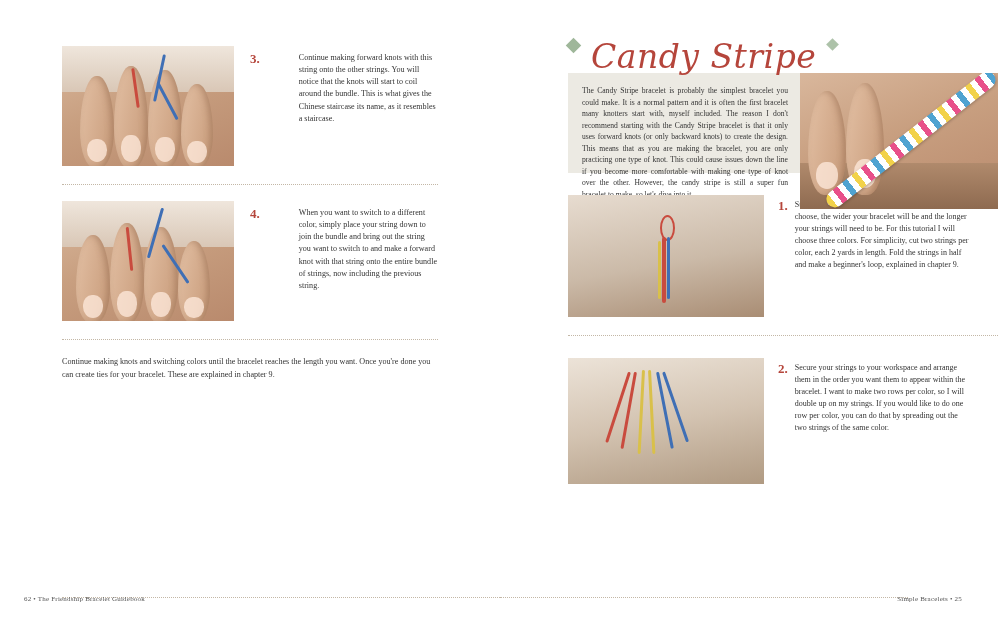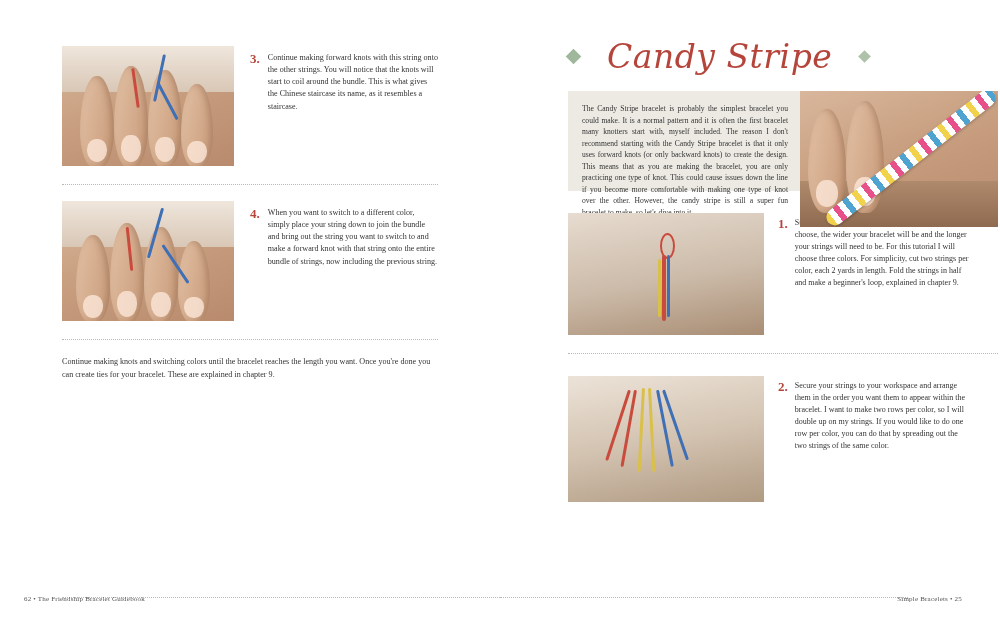"Continue making forward knots with" .step-text { margin-left: none -> 31px }
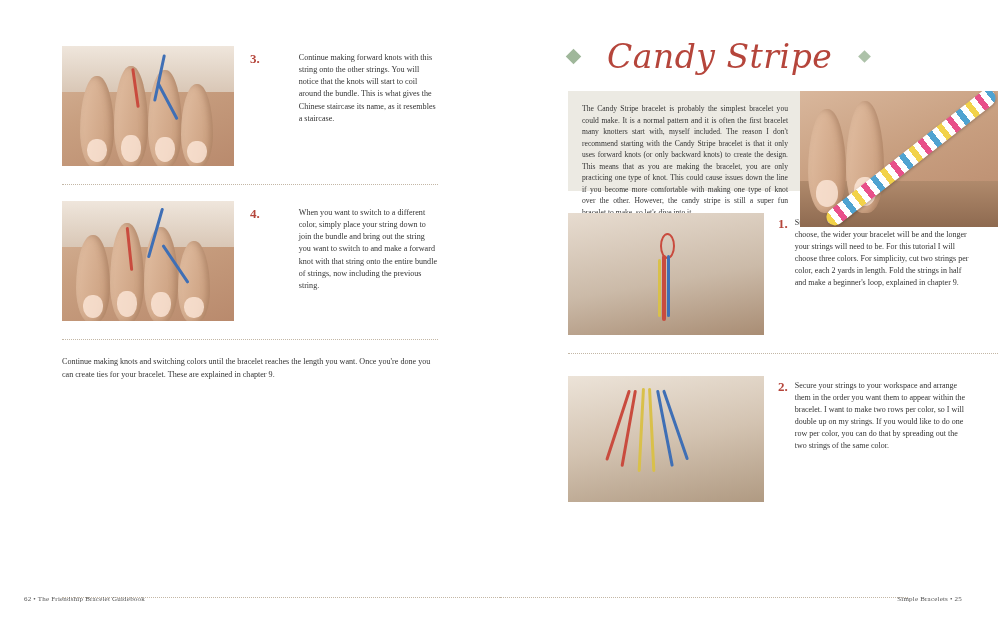"Candy Stripe" .chapter-head { align-items: center -> none; gap: 28px -> 12px; margin-bottom: 18px -> none }
